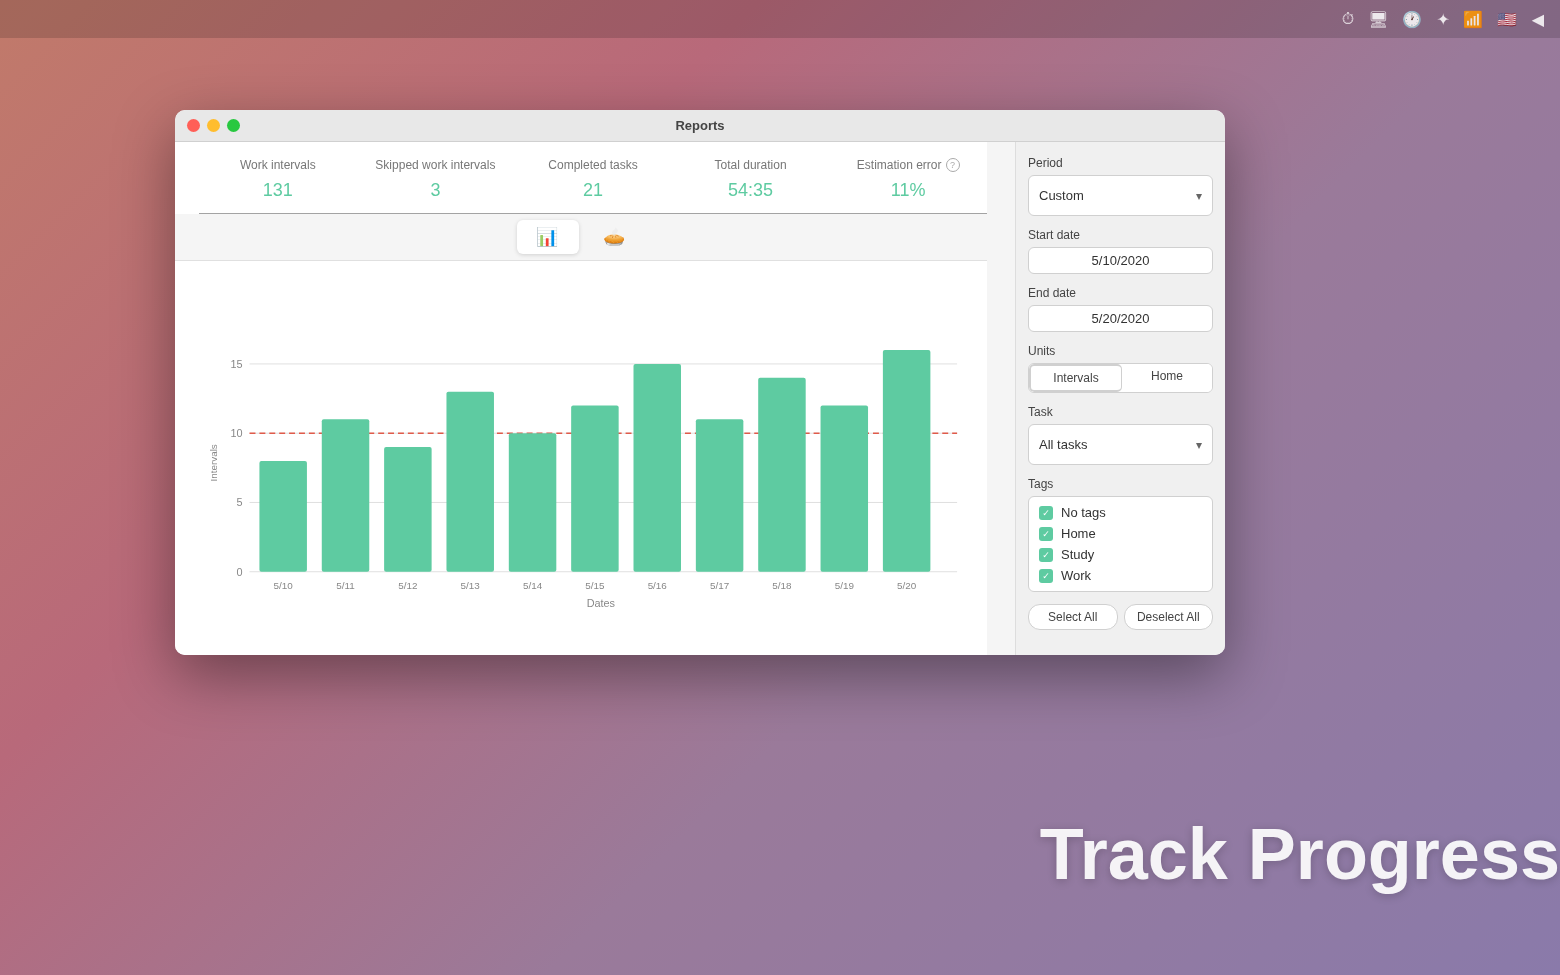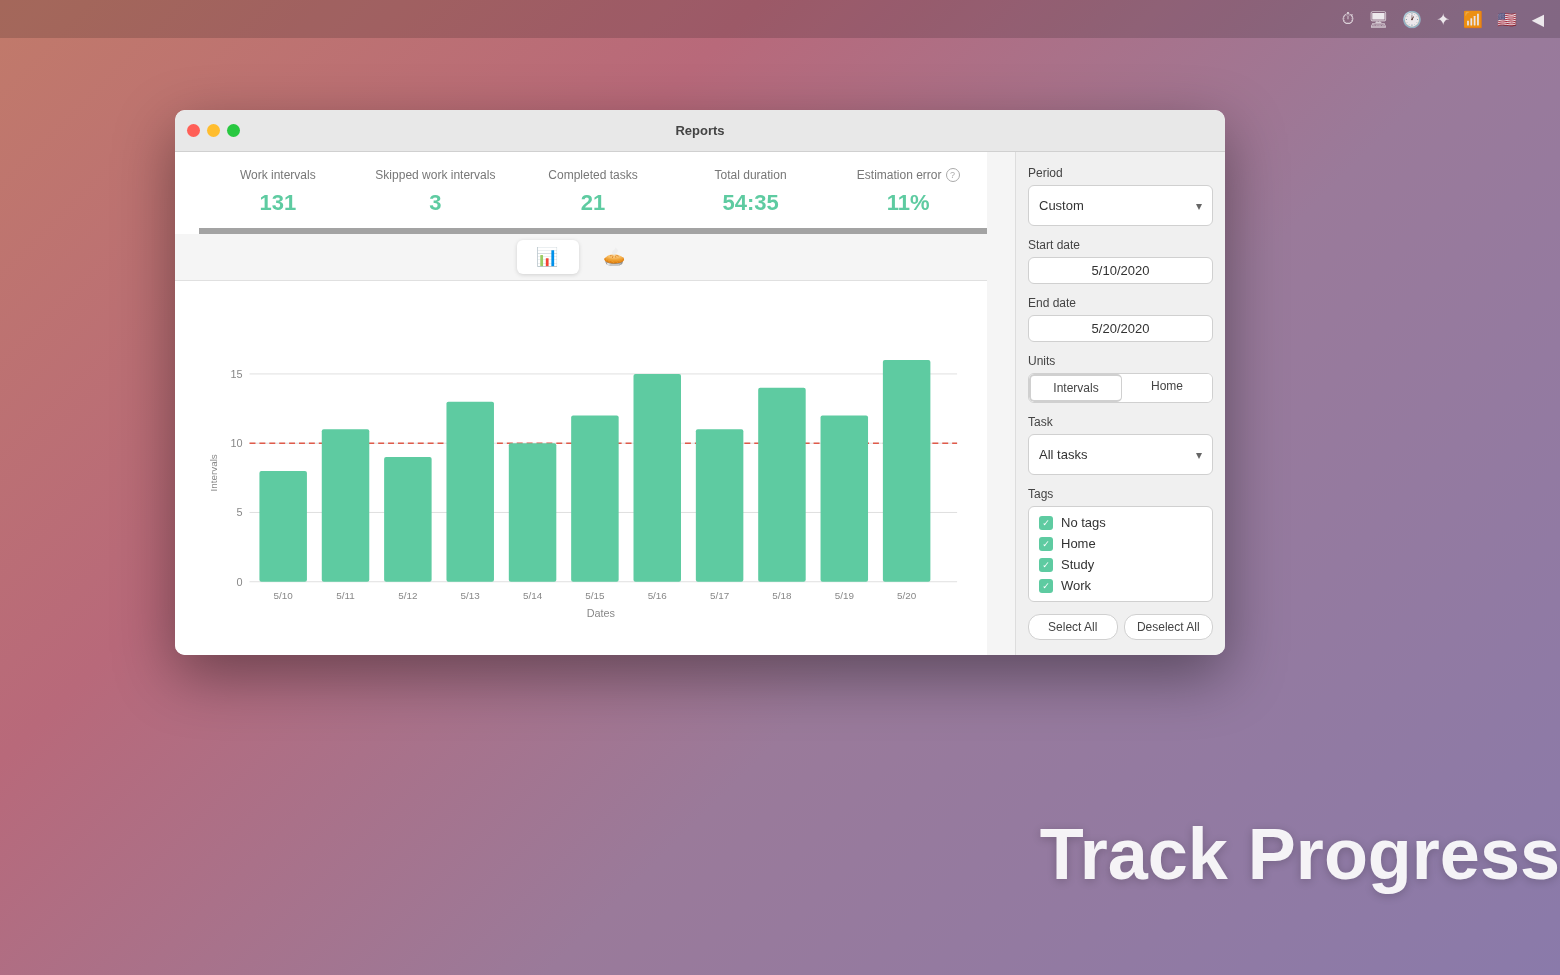"Reports" .titlebar { height: 42px -> 32px }
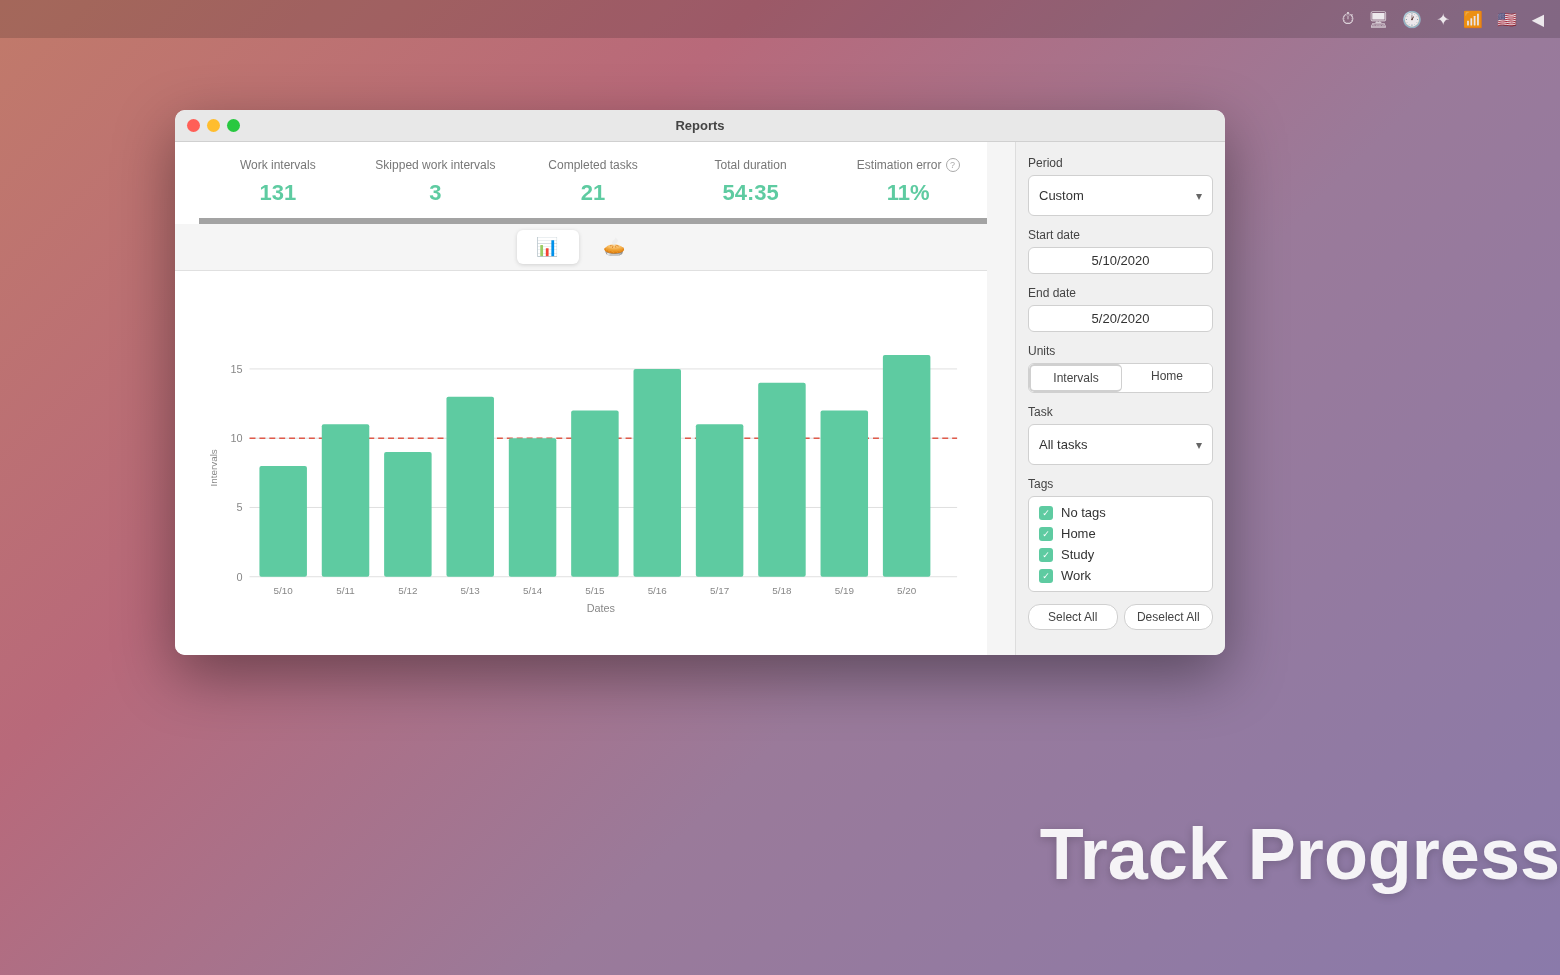"Work intervals" .stats-row { border-bottom: 6px solid #a3a3a3 -> 1px solid #a3a3a3 }
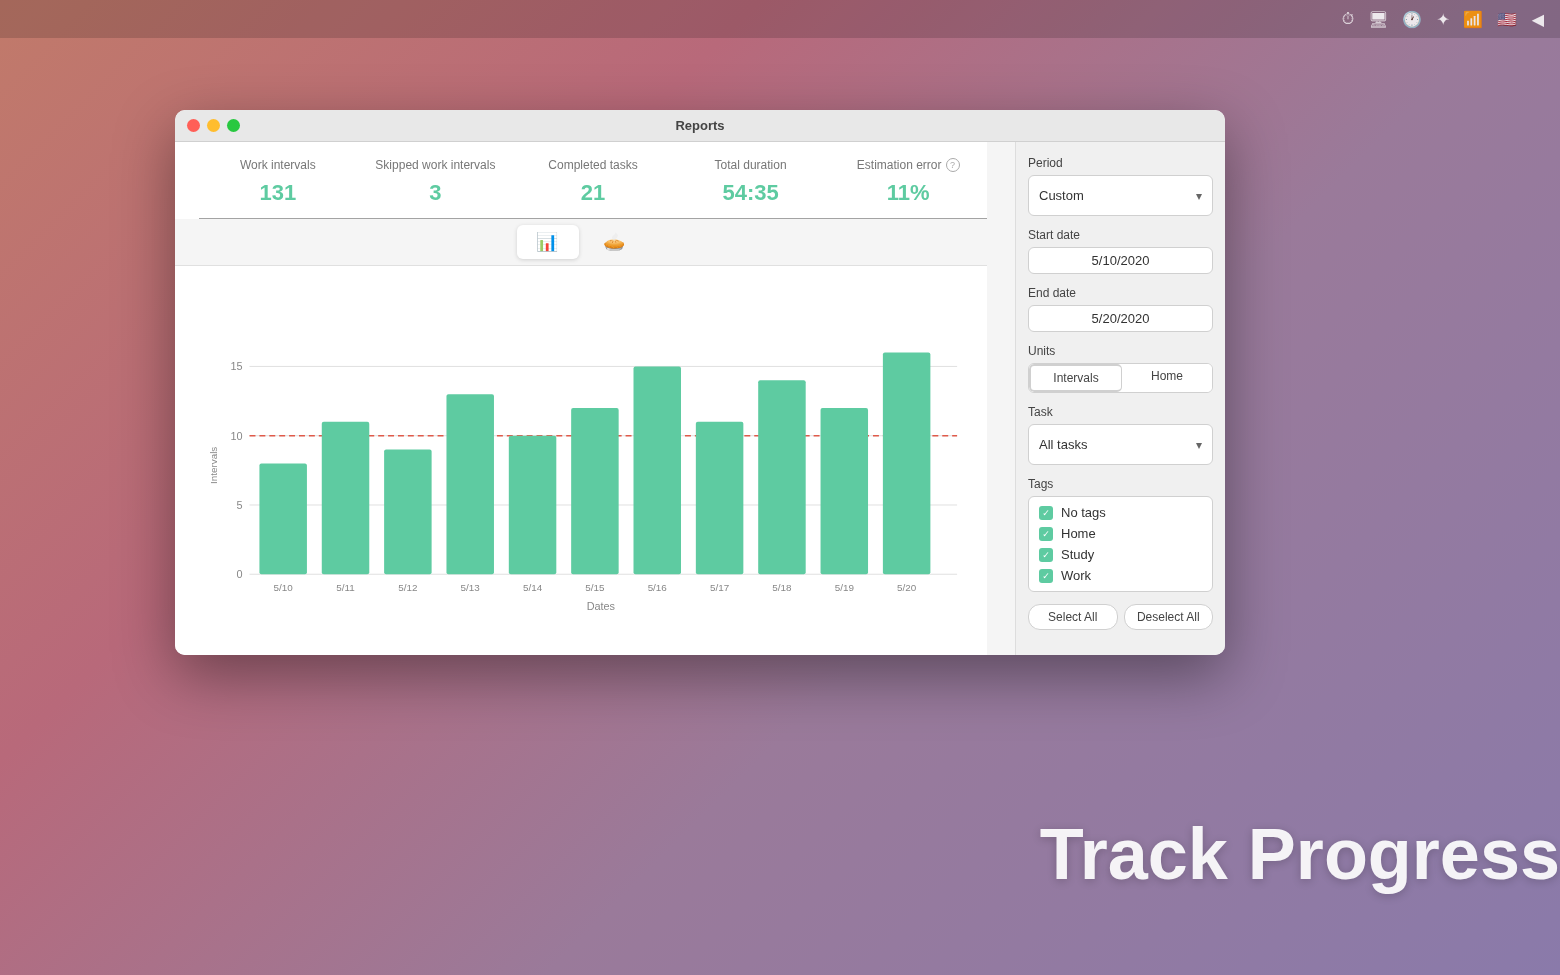"131" .stat-value { font-size: 22px -> 18px; font-weight: 700 -> 400 }
